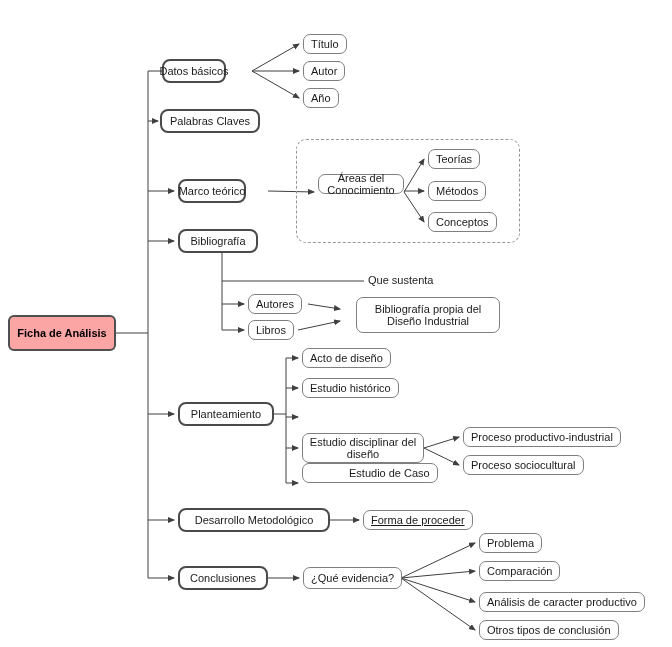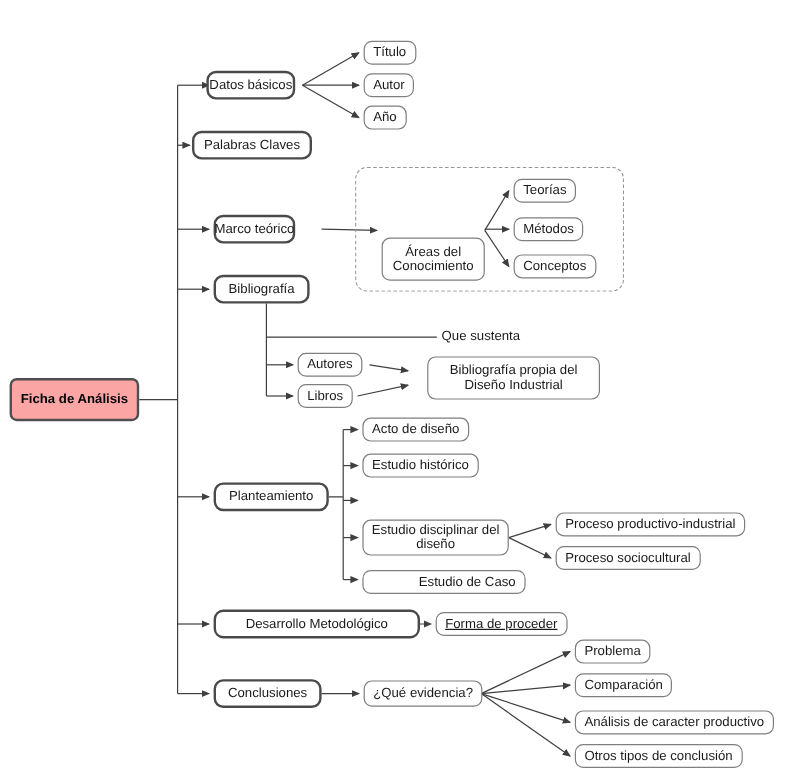"Datos básicos" div.node { left: 172px -> 162px; width: 74px -> 64px }
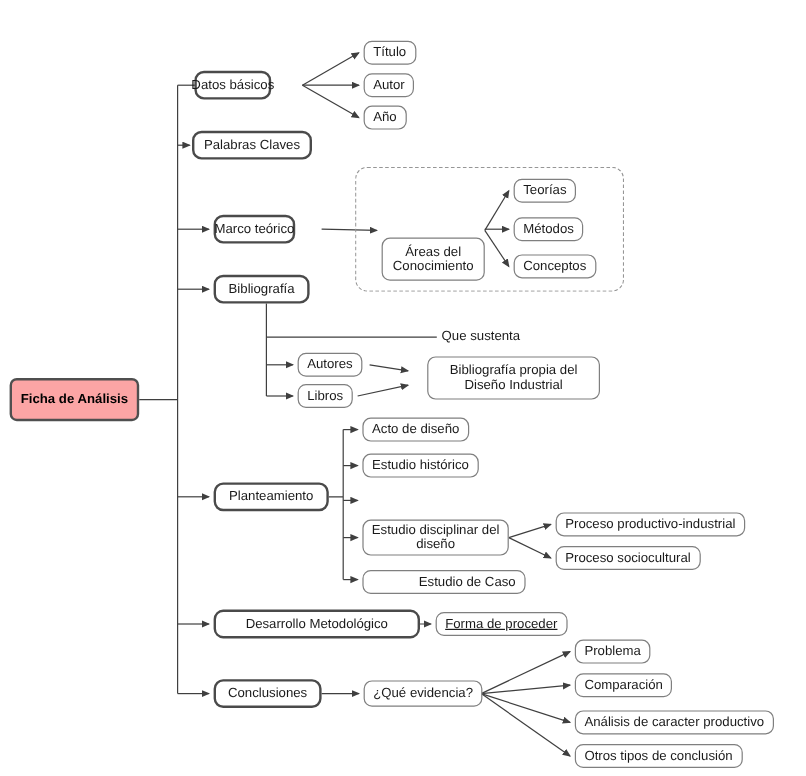"Áreas del Conocimiento" div.node { height: 36px -> 20px; margin-top: 24px -> none }
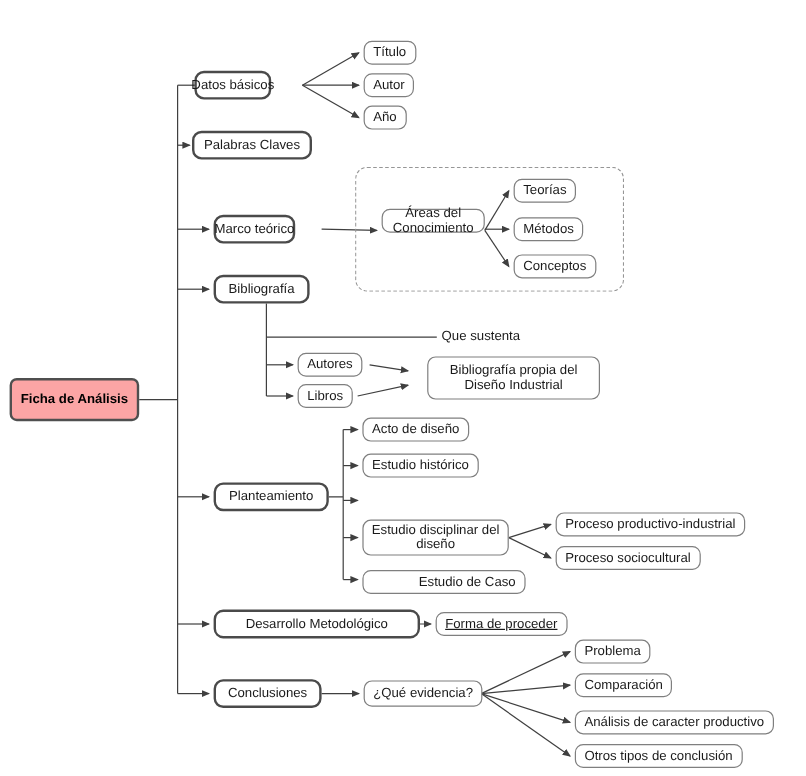"Estudio de Caso" div.node { top: 475px -> 463px }
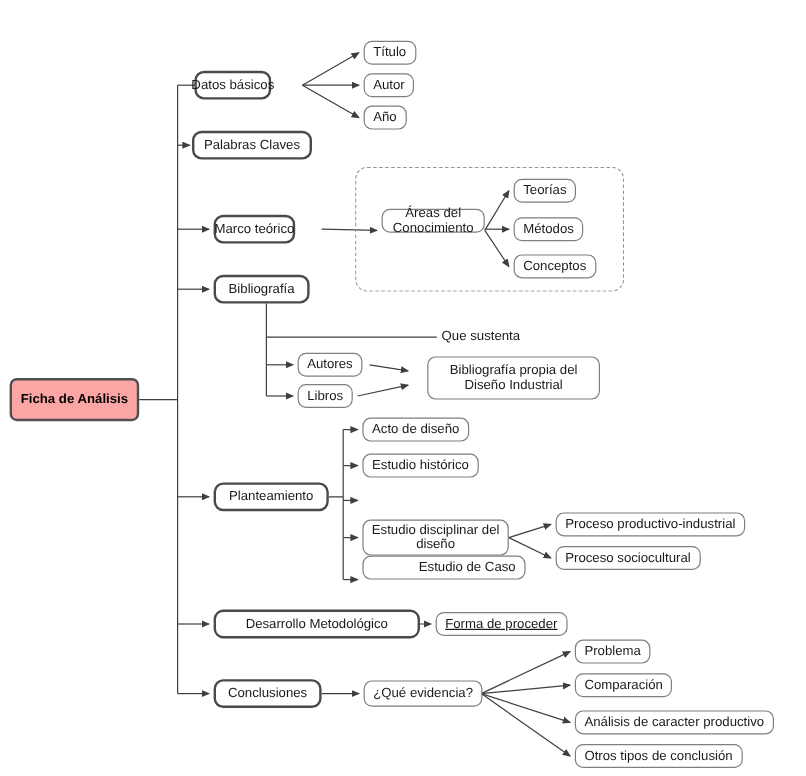"Desarrollo Metodológico" div.node { width: 172px -> 152px }
